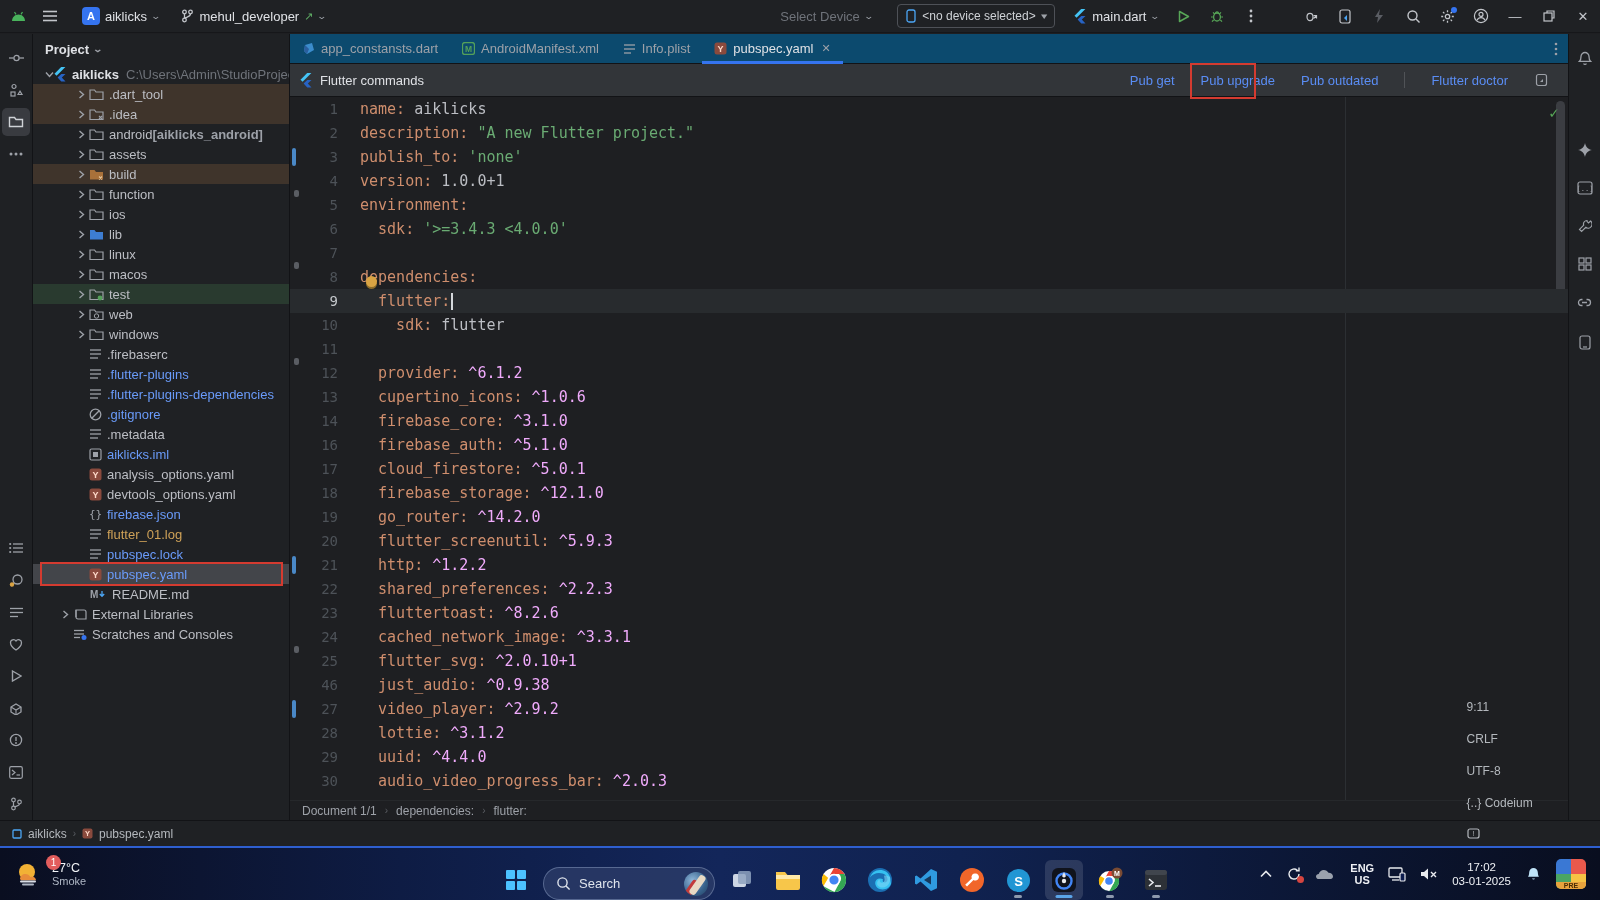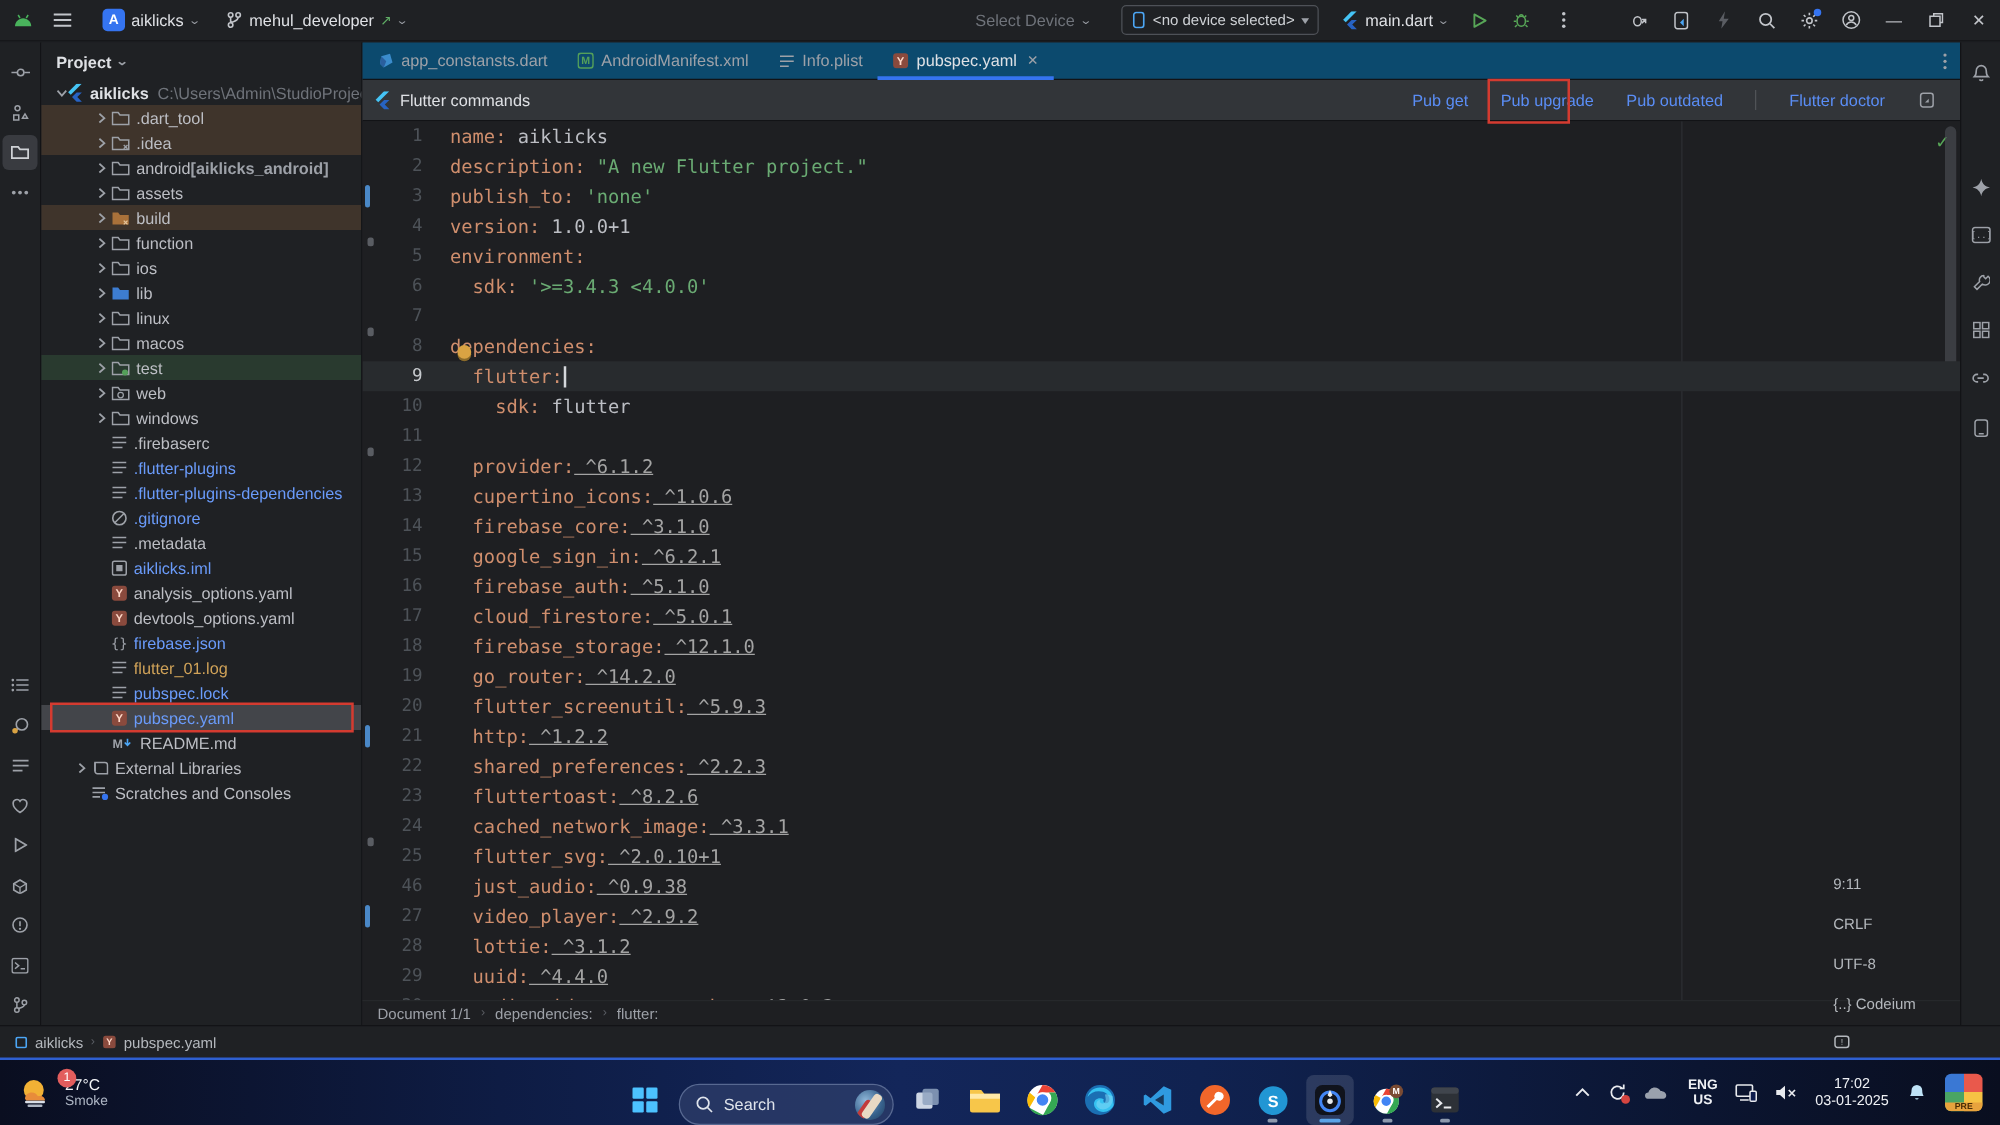"^6.1.2" .cv-ver { color: #a3a3a3 -> #f0abfc; text-decoration: underline -> none }
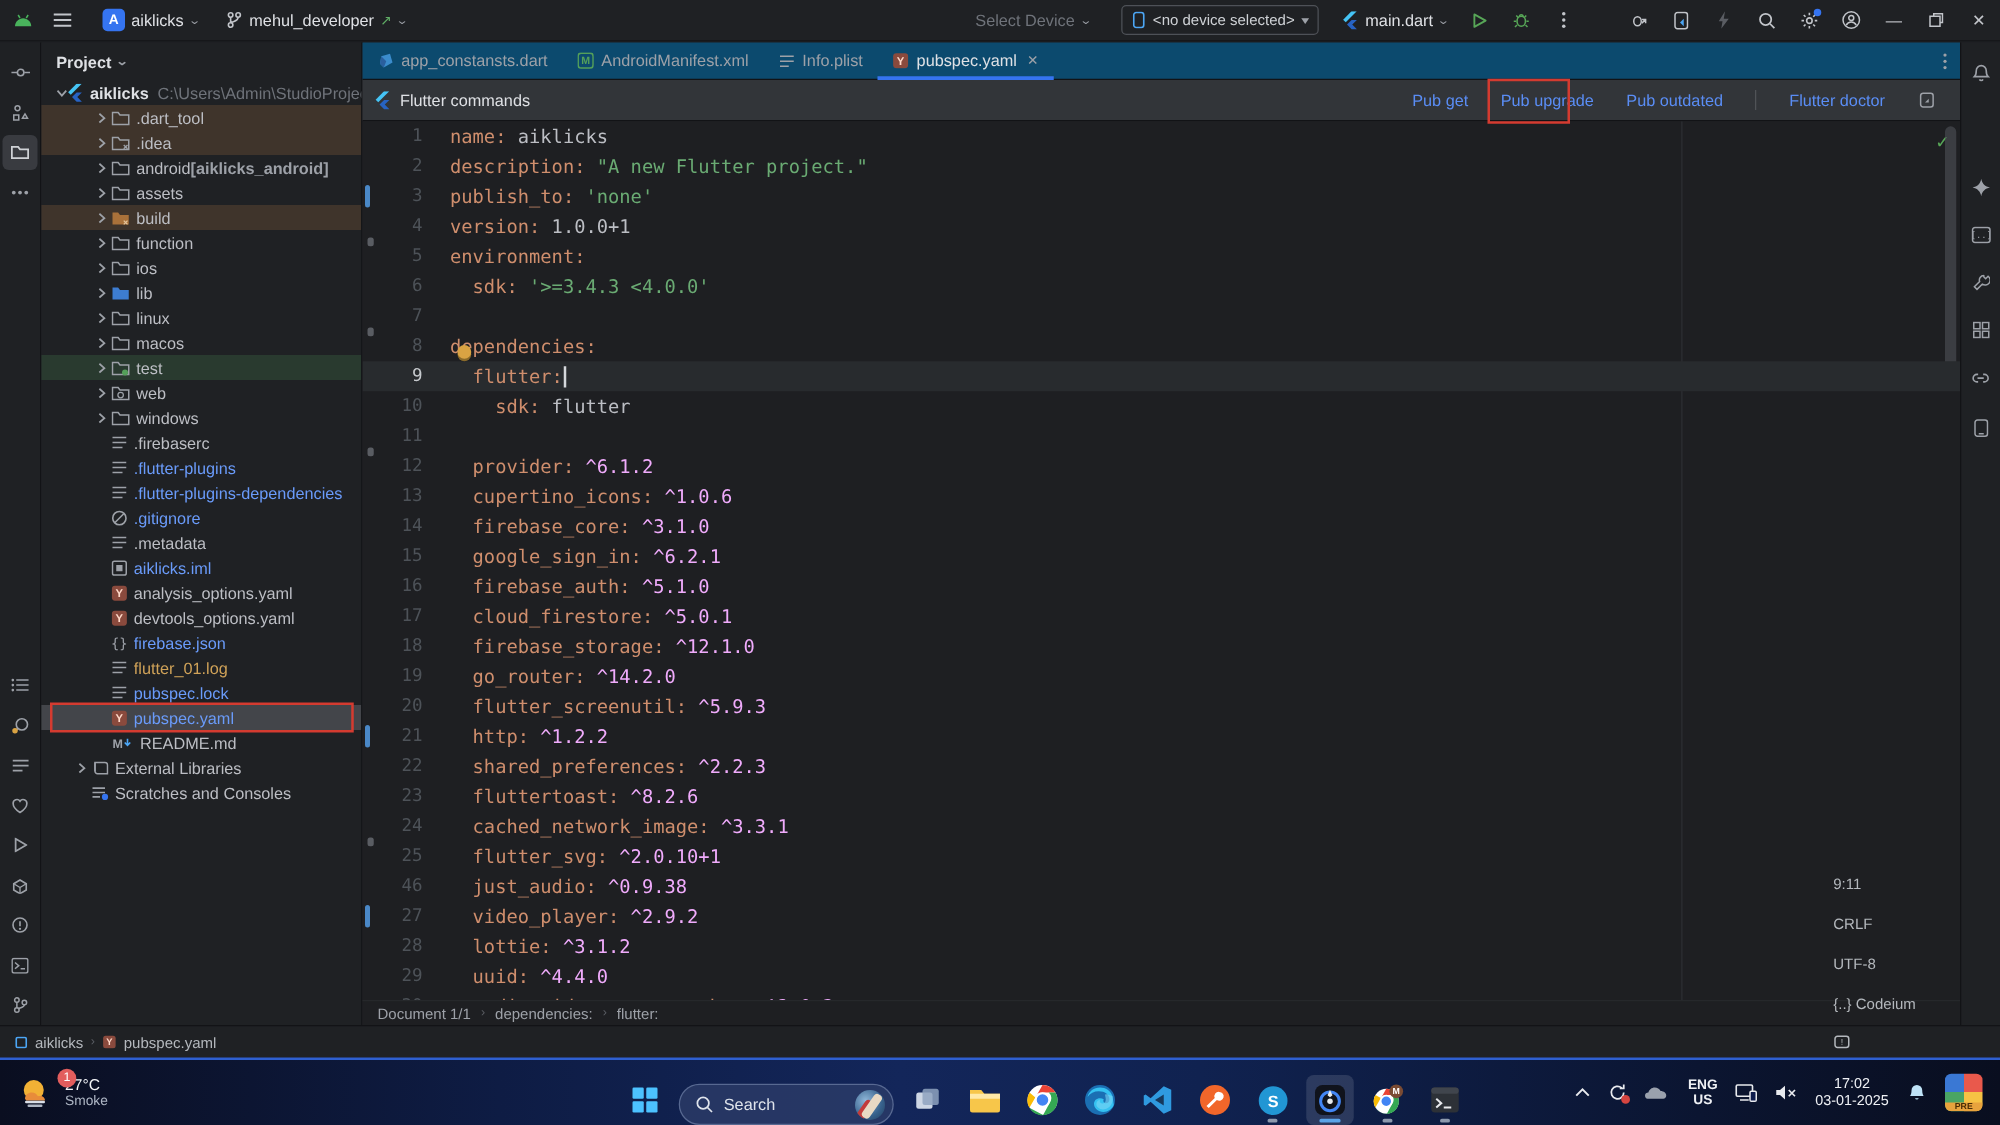"15" div.code-line { html: <div><span>15</span><span><span> google_sign_in:</span><span> ^6.2.1</span></span></div> -> none }
